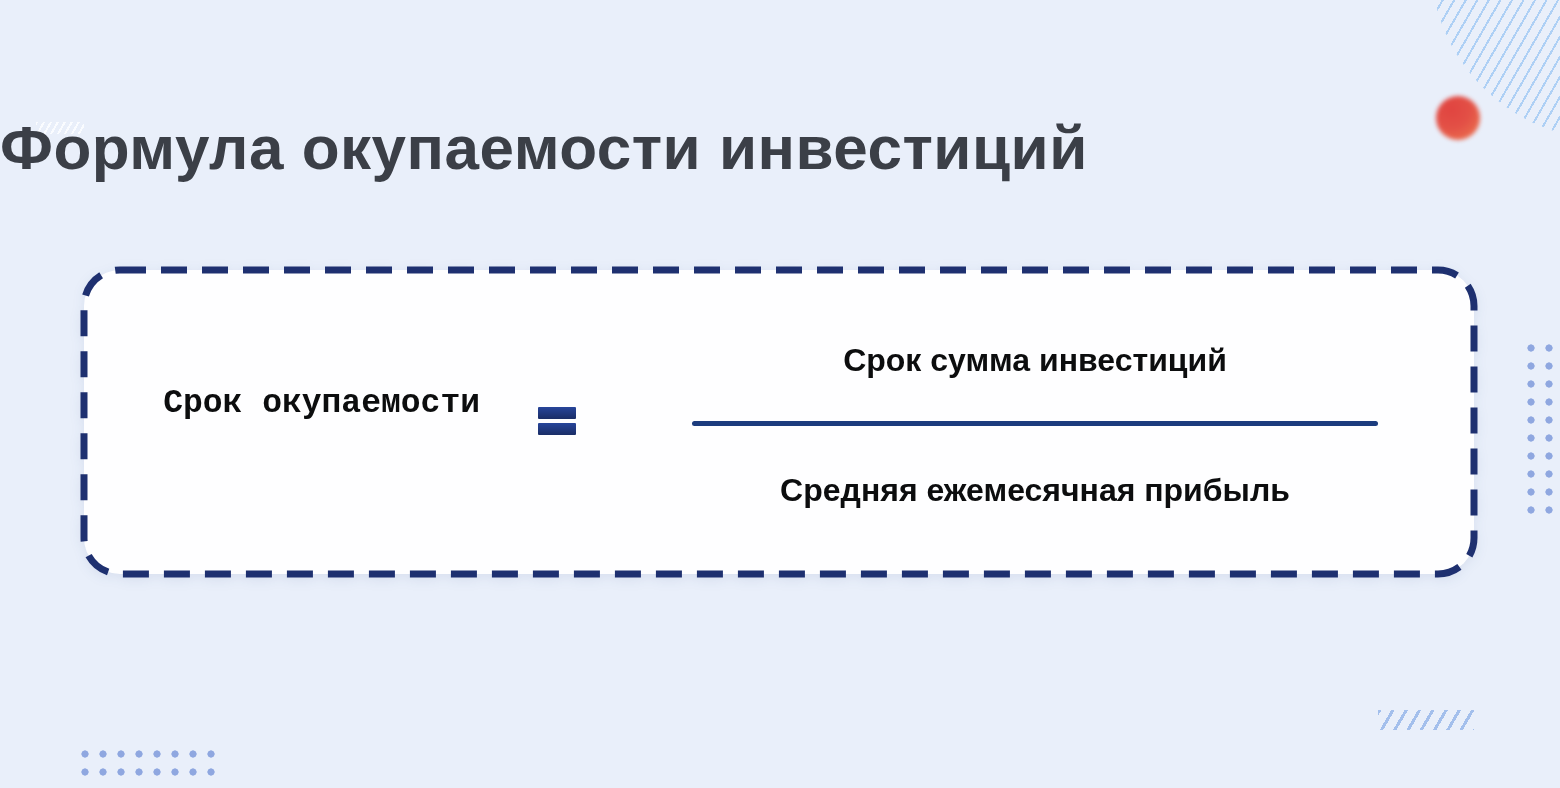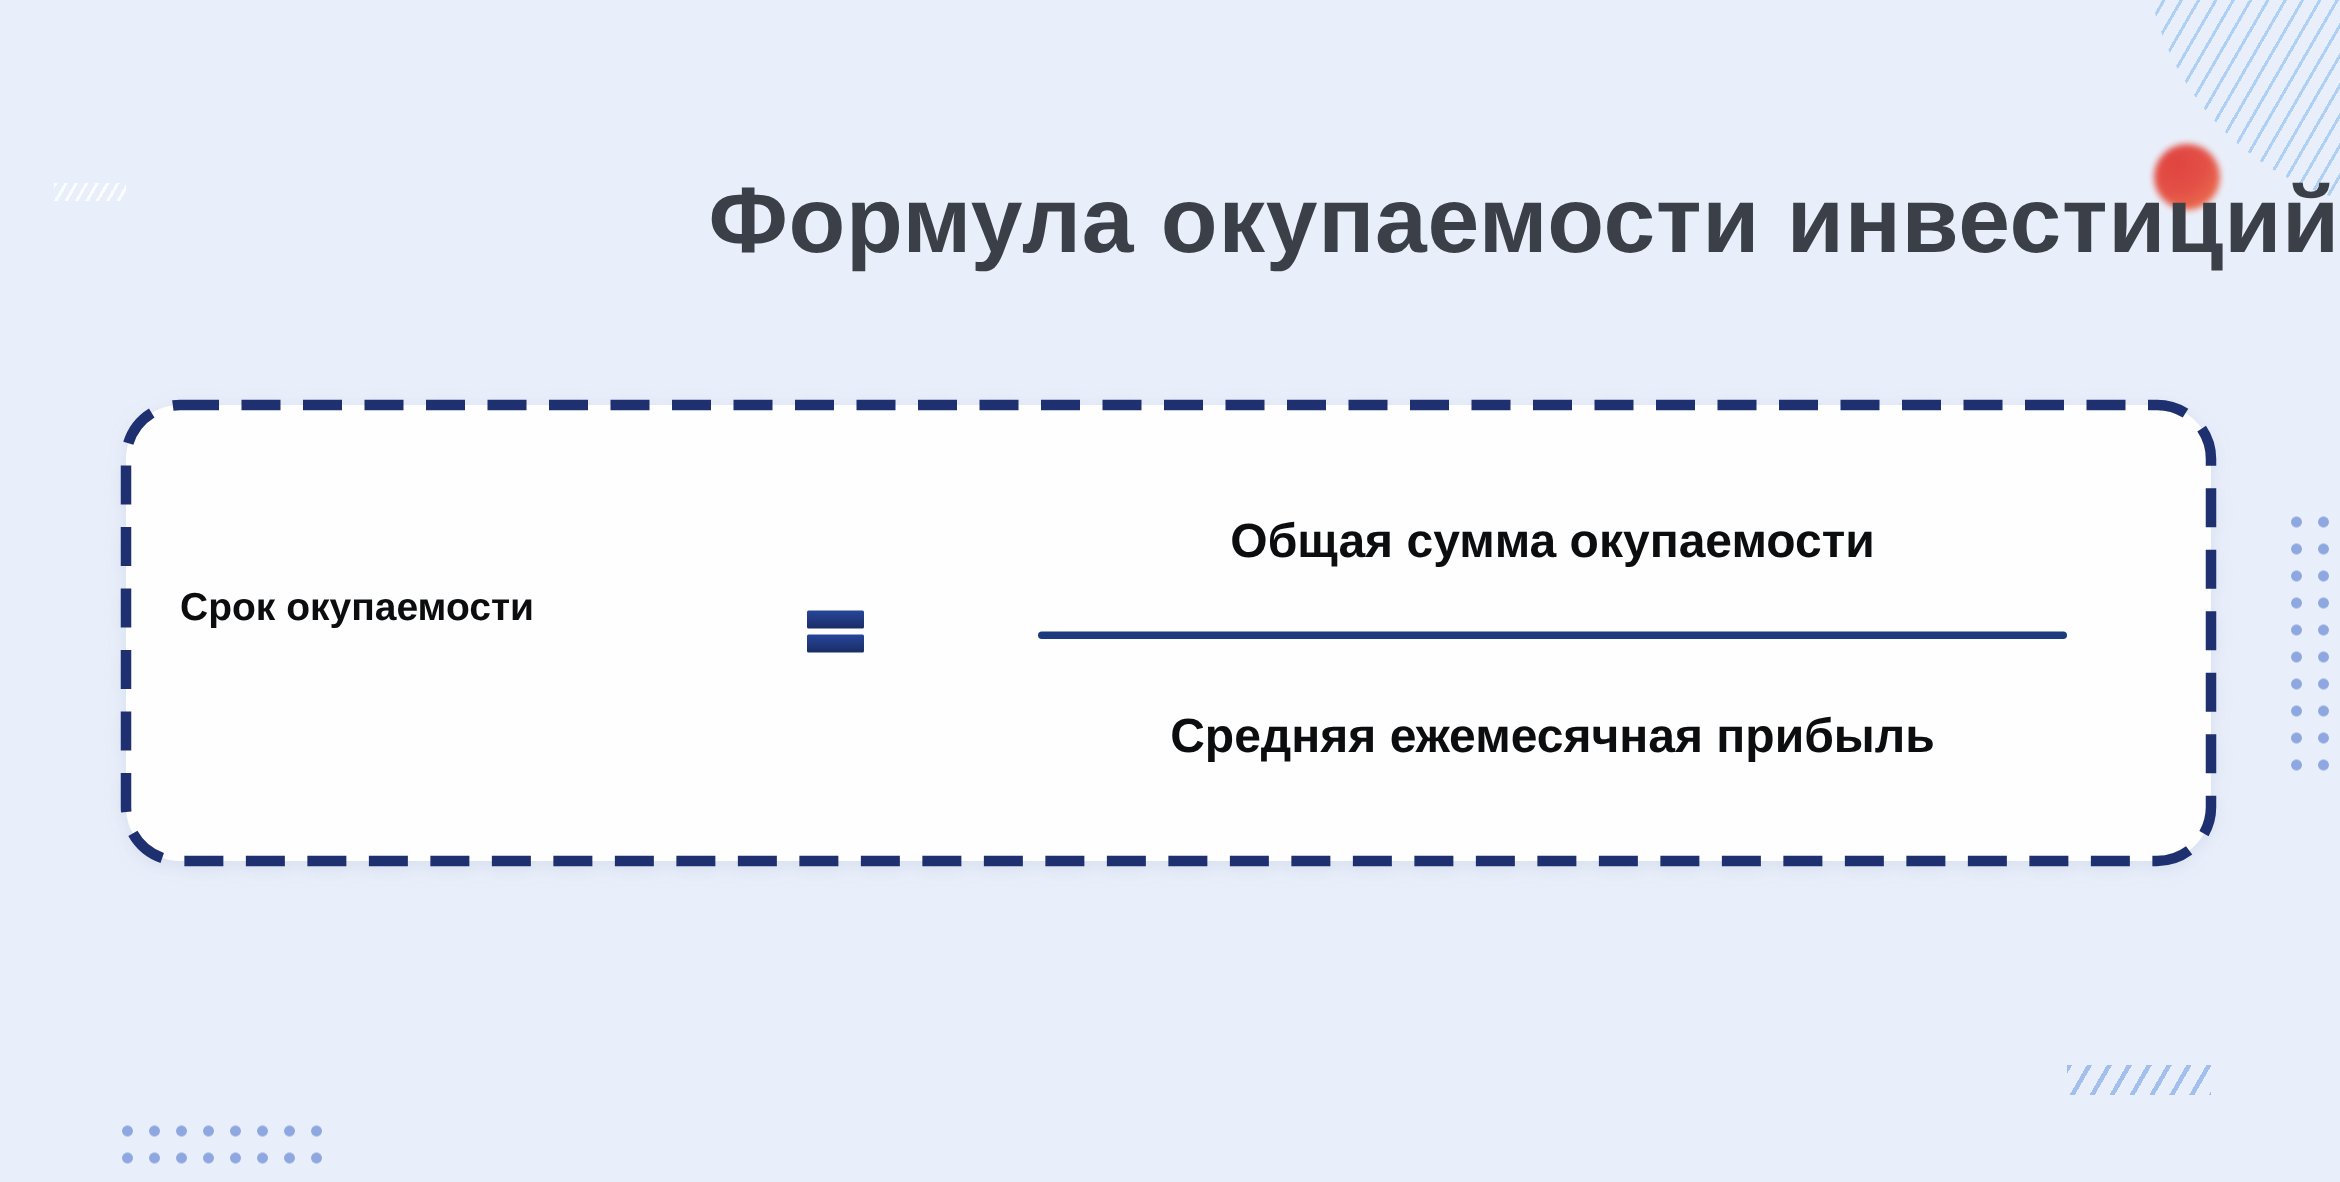"Формула окупаемости инвестиций" .page-title { text-align: right -> left }
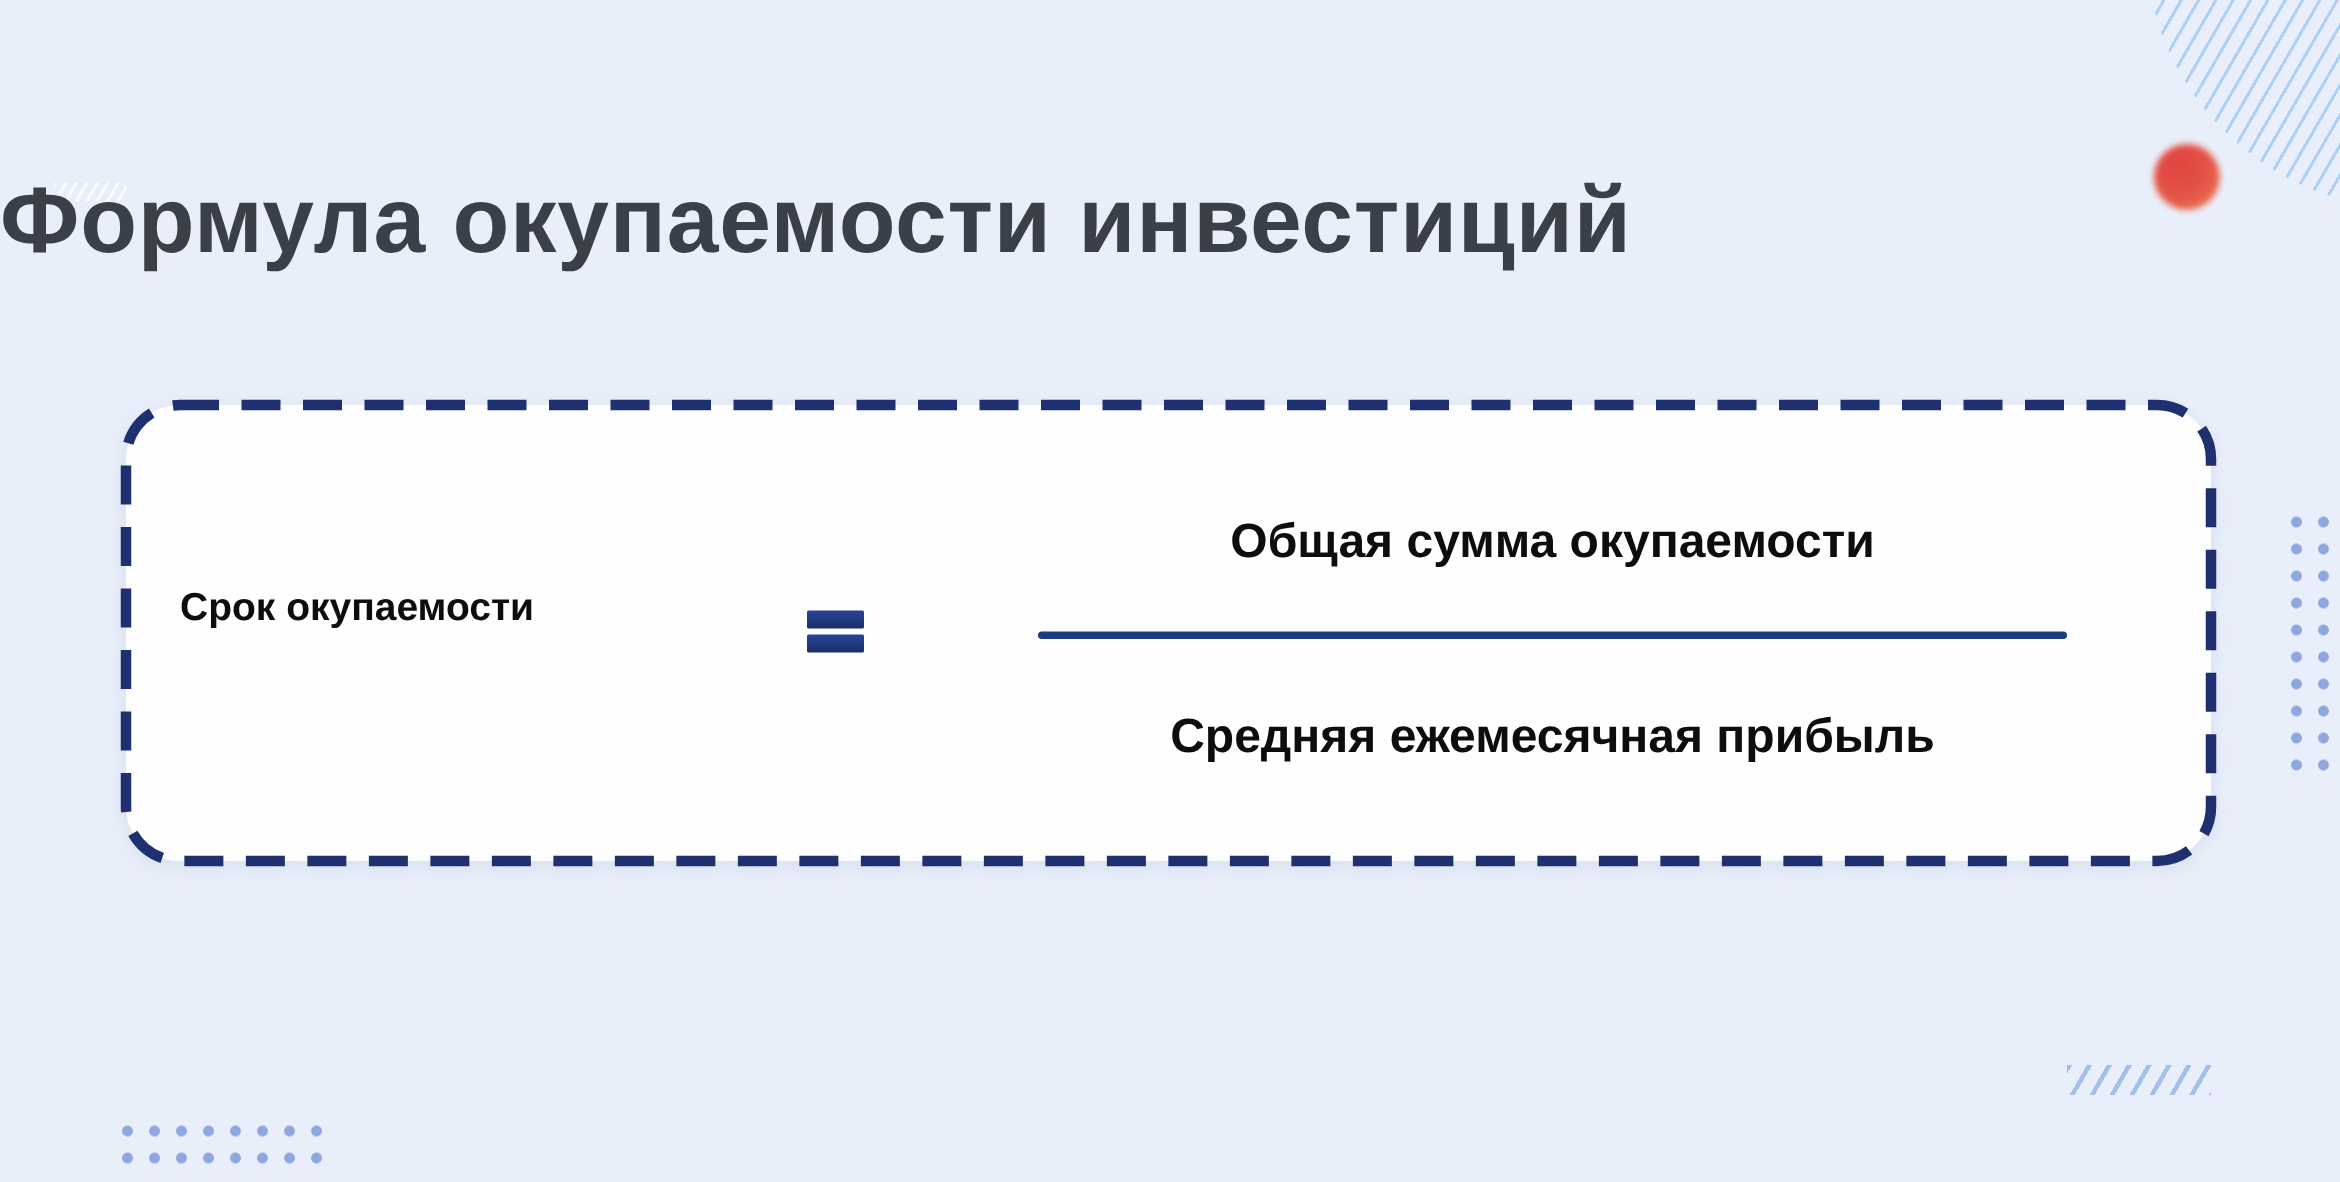"Общая сумма окупаемости" div.numerator { text: Общая сумма окупаемости -> Срок сумма инвестиций }
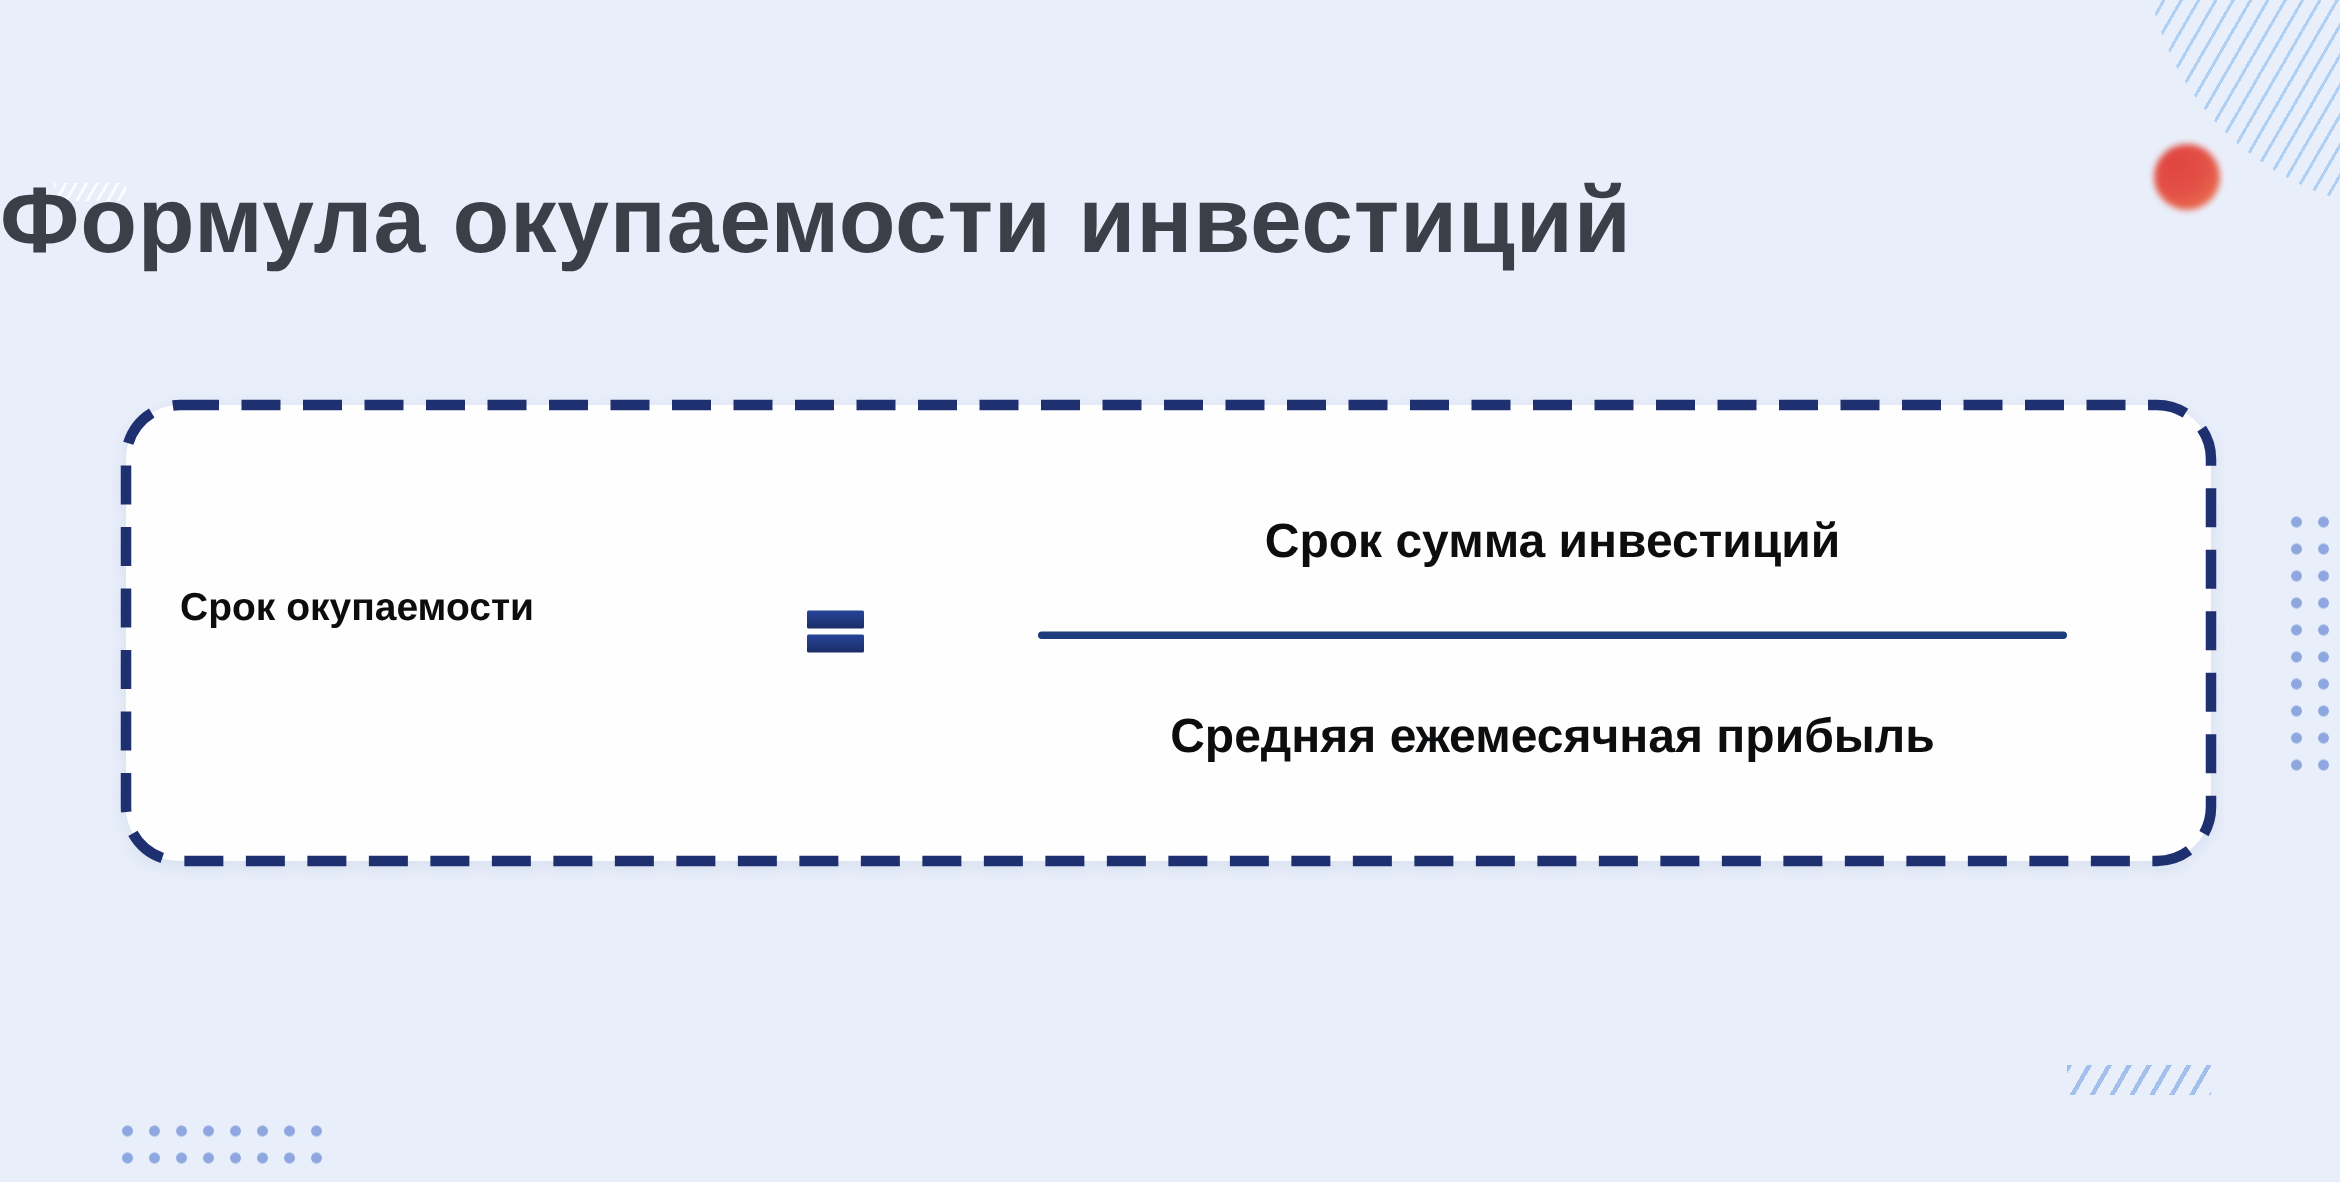"Срок окупаемости" .result-term { font-family: none -> Liberation Mono, monospace; font-size: 26px -> 33px; text-align: left -> right }
